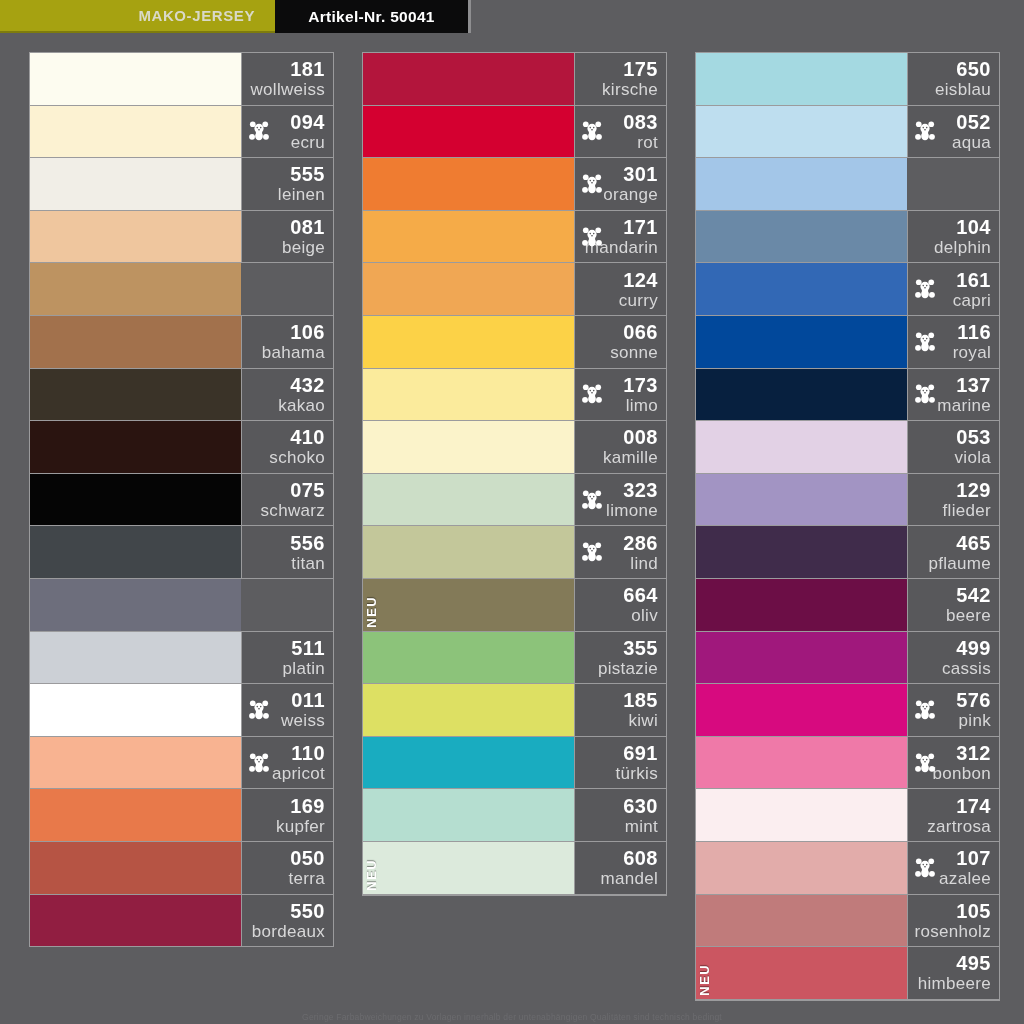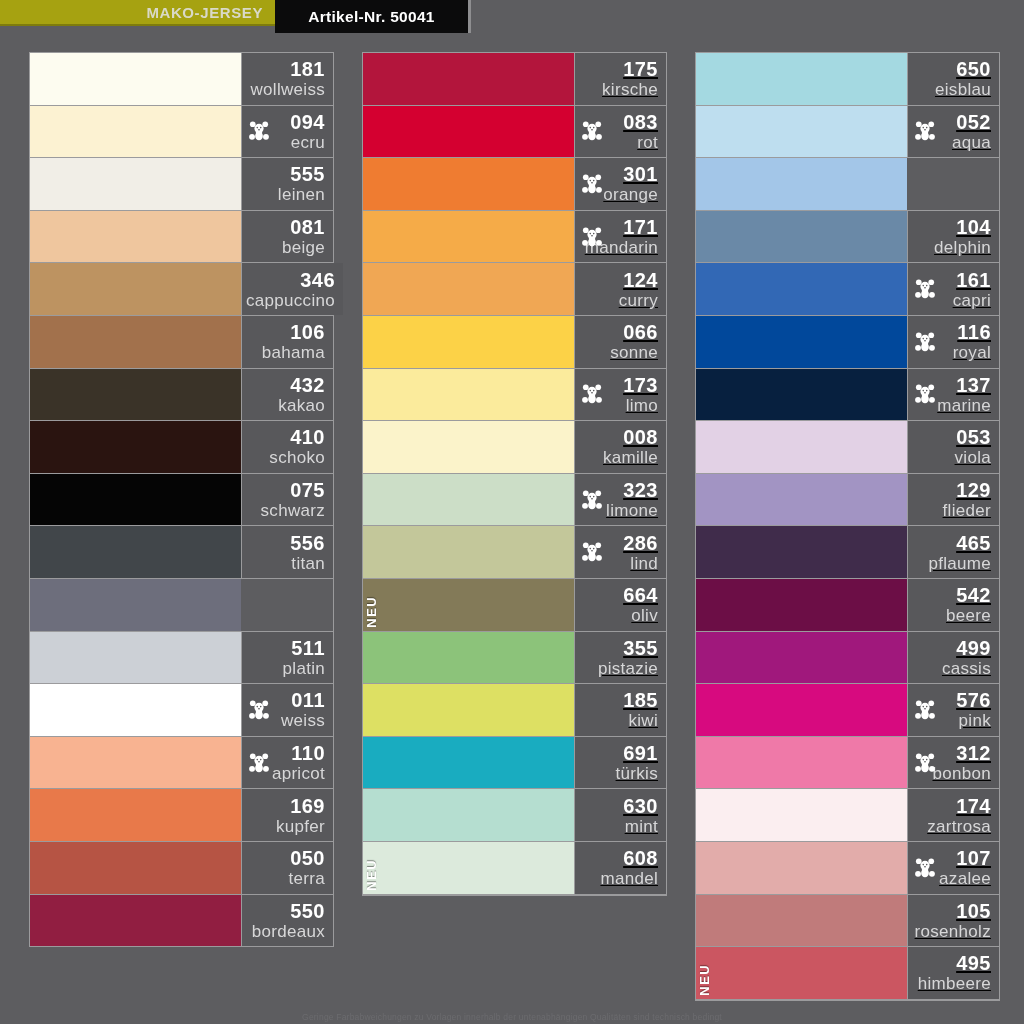"MAKO-JERSEY" .brand-bar { height: 26px -> 33px; padding-right: 12px -> 20px }
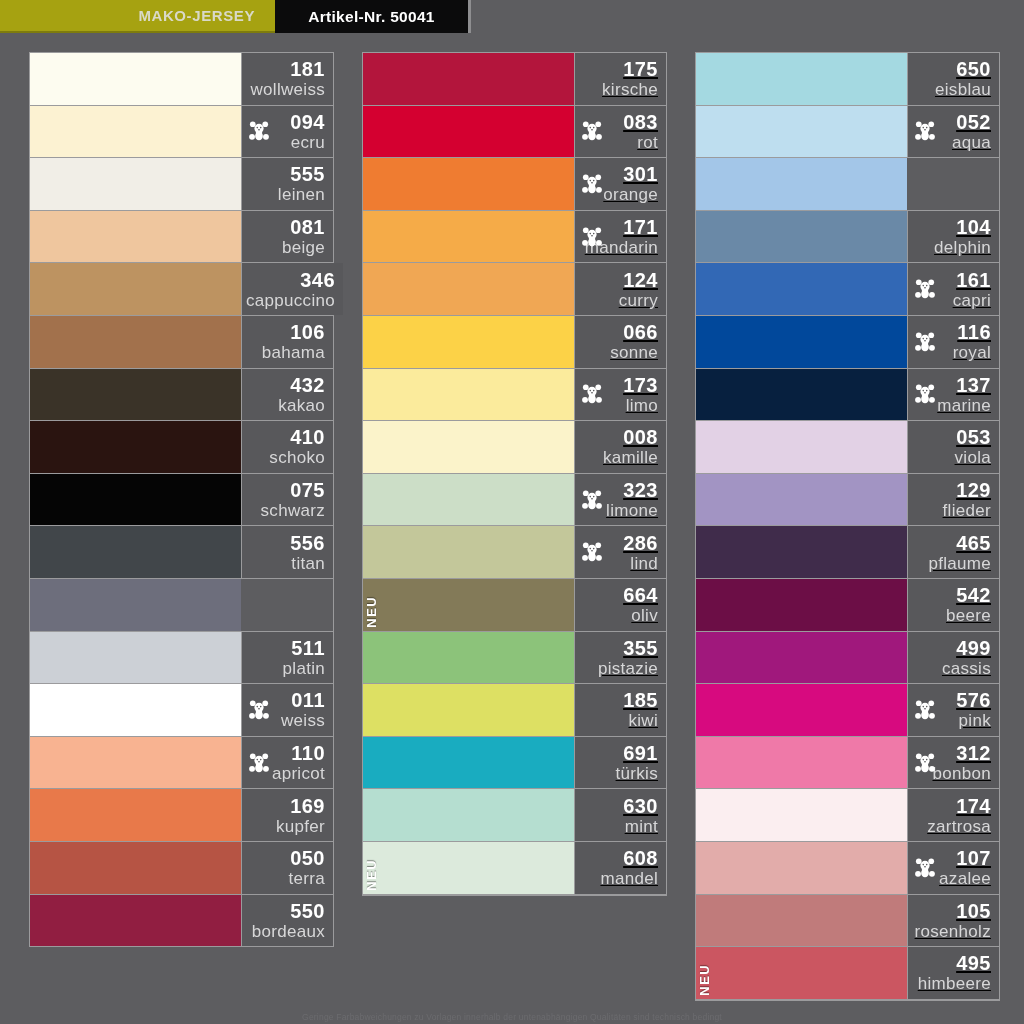"175" .col-inner.closed { text-decoration: underline -> none }
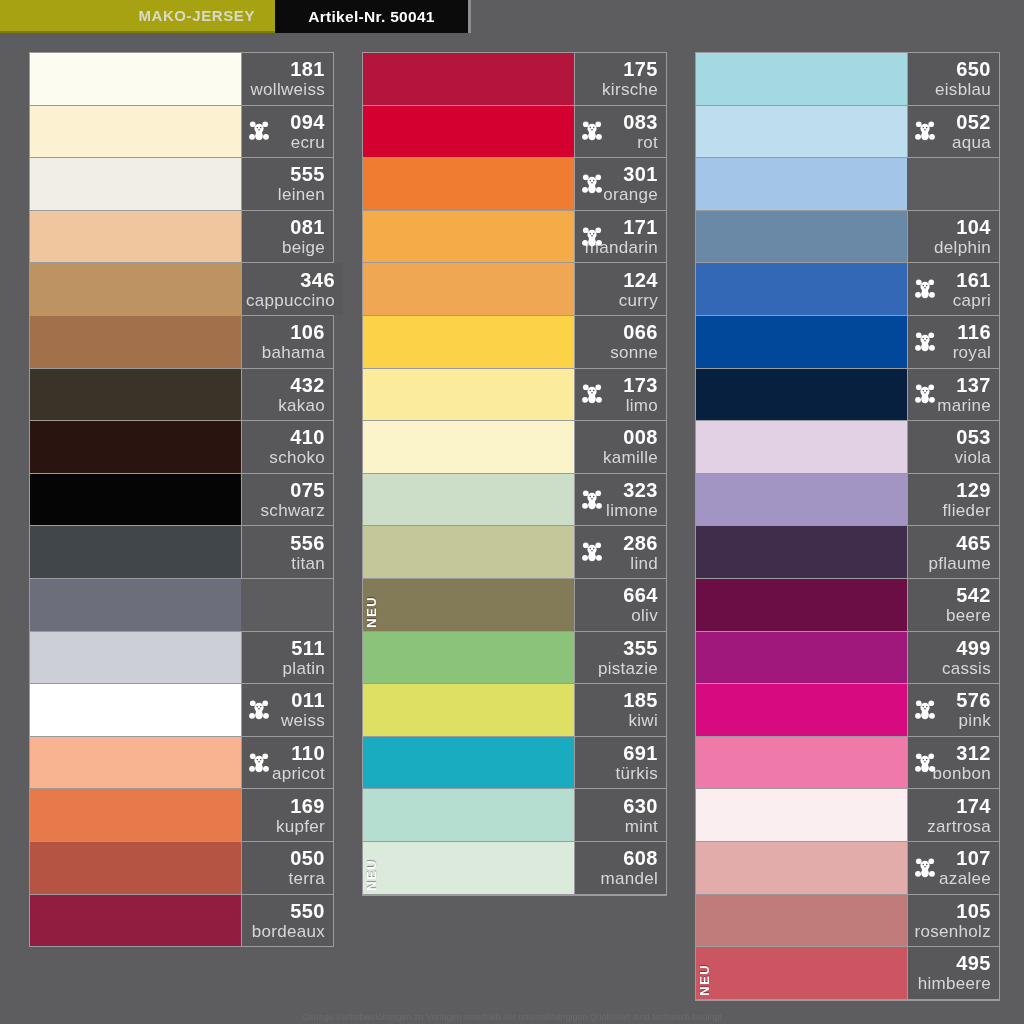"346" div.meta { html: <div> <div> <span>346</span> <span>cappuccino</span> </div> </div> -> none }
